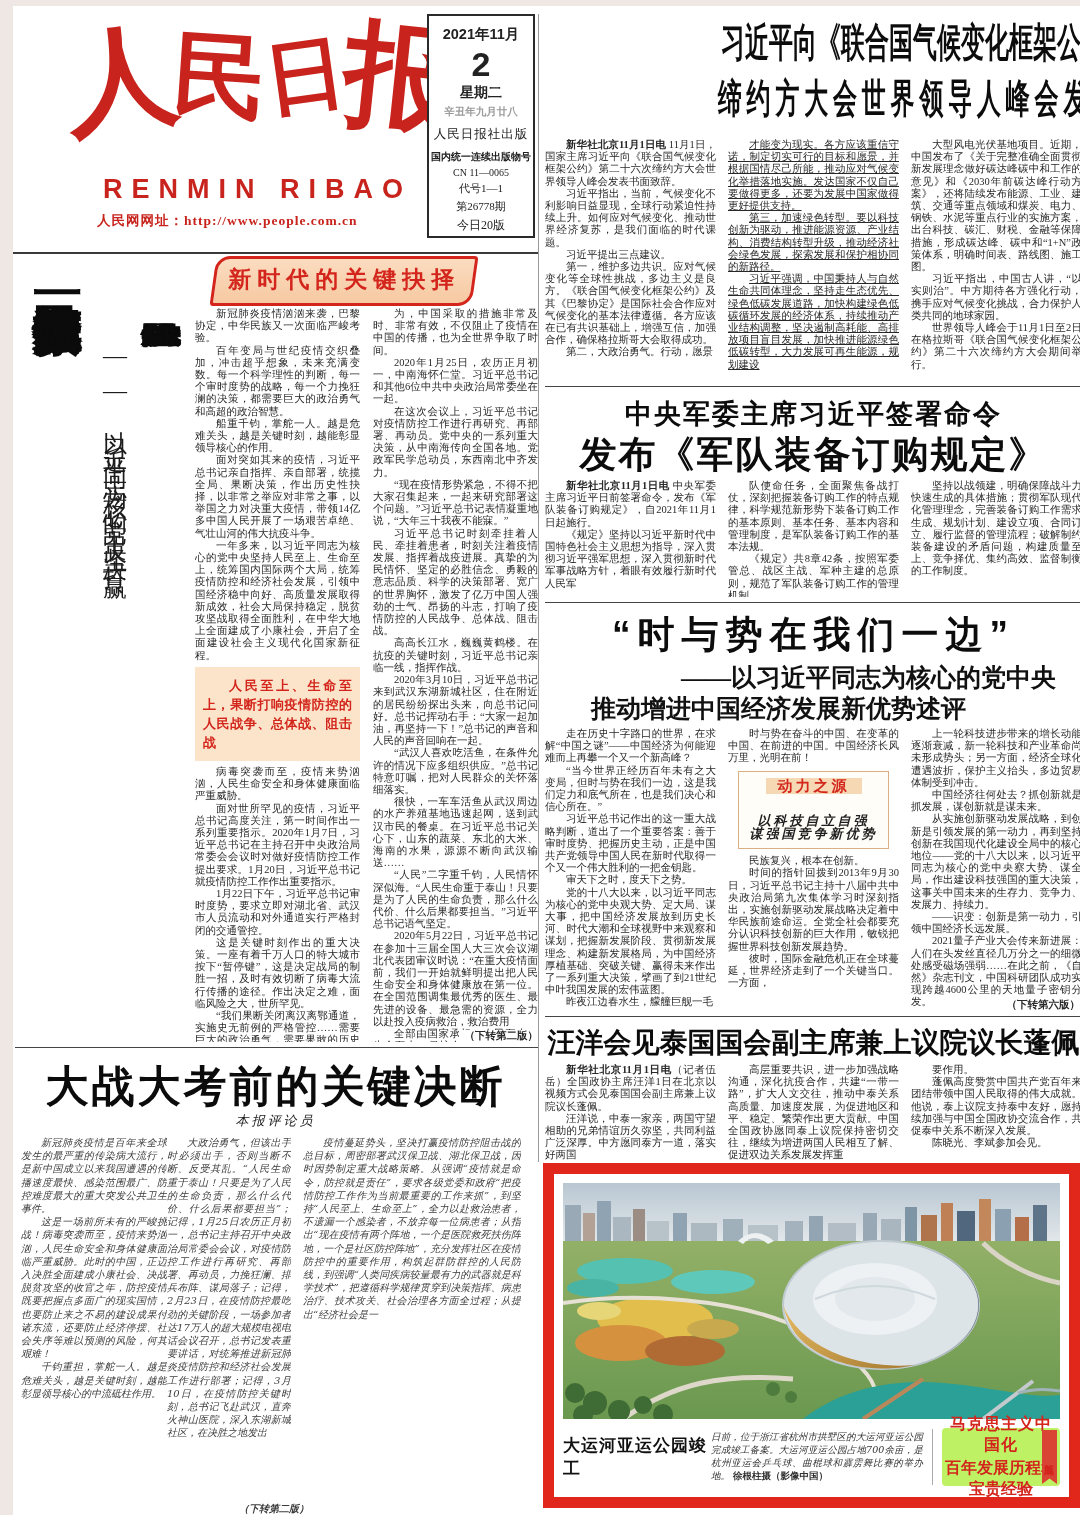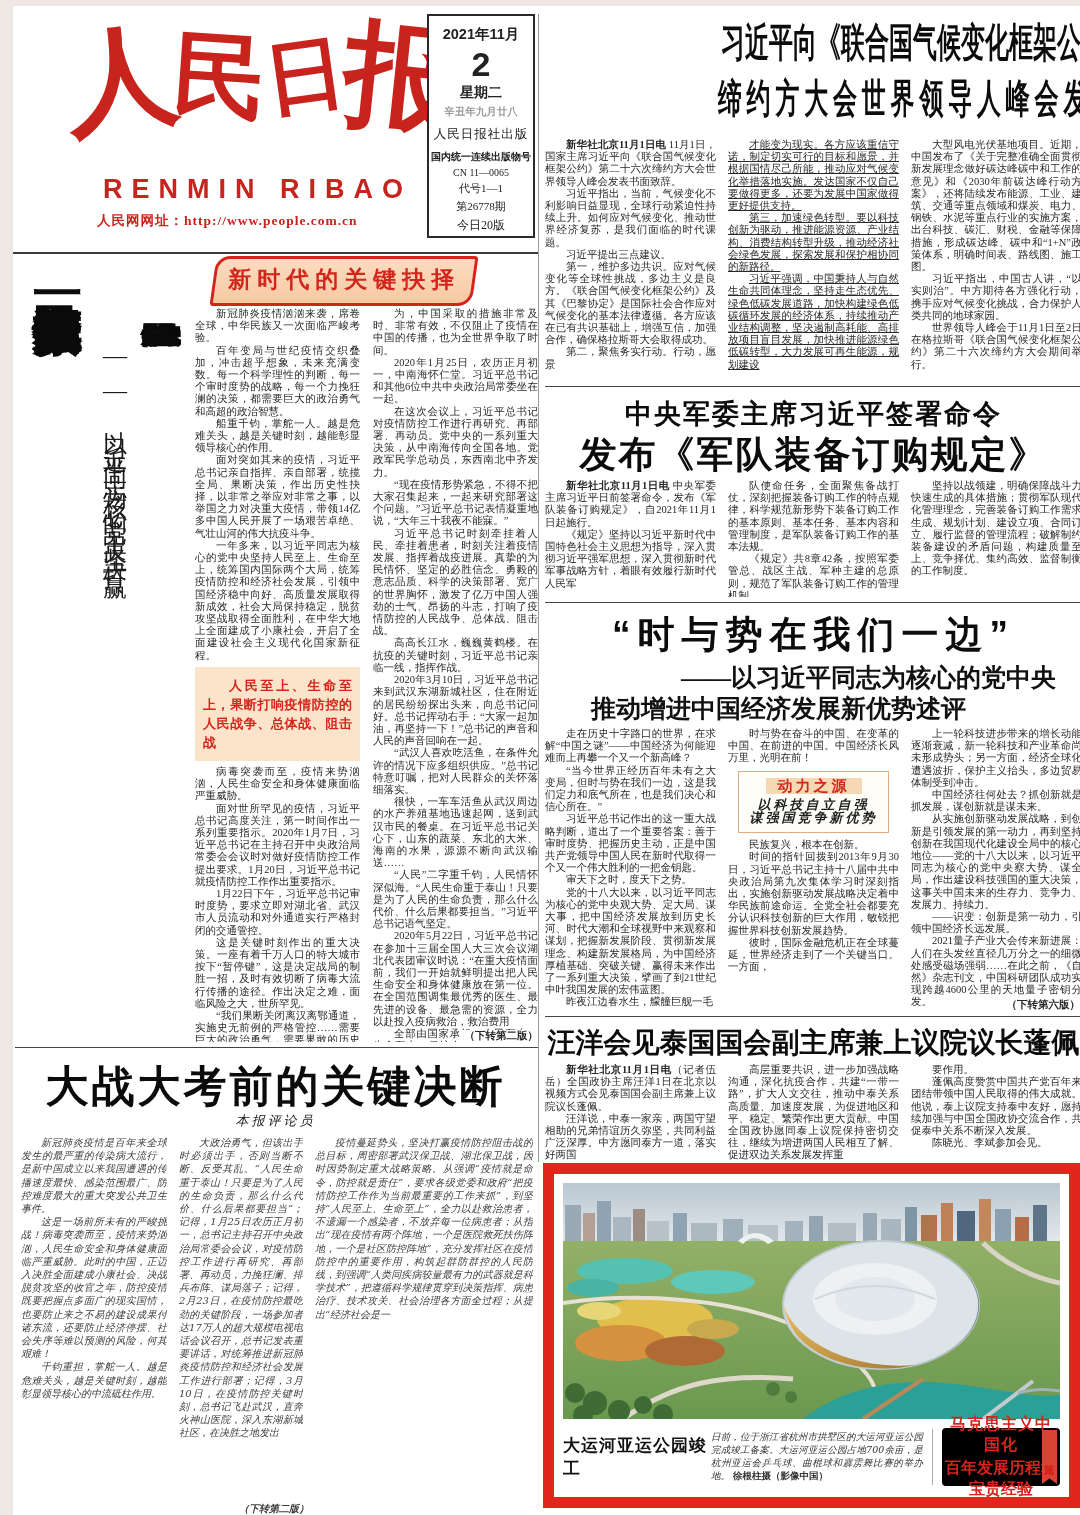"新冠肺炎疫情汹汹来袭，席卷全球，中华民族又一次面临严峻考验。" p { text: 席卷全球 -> 巴黎协定 }
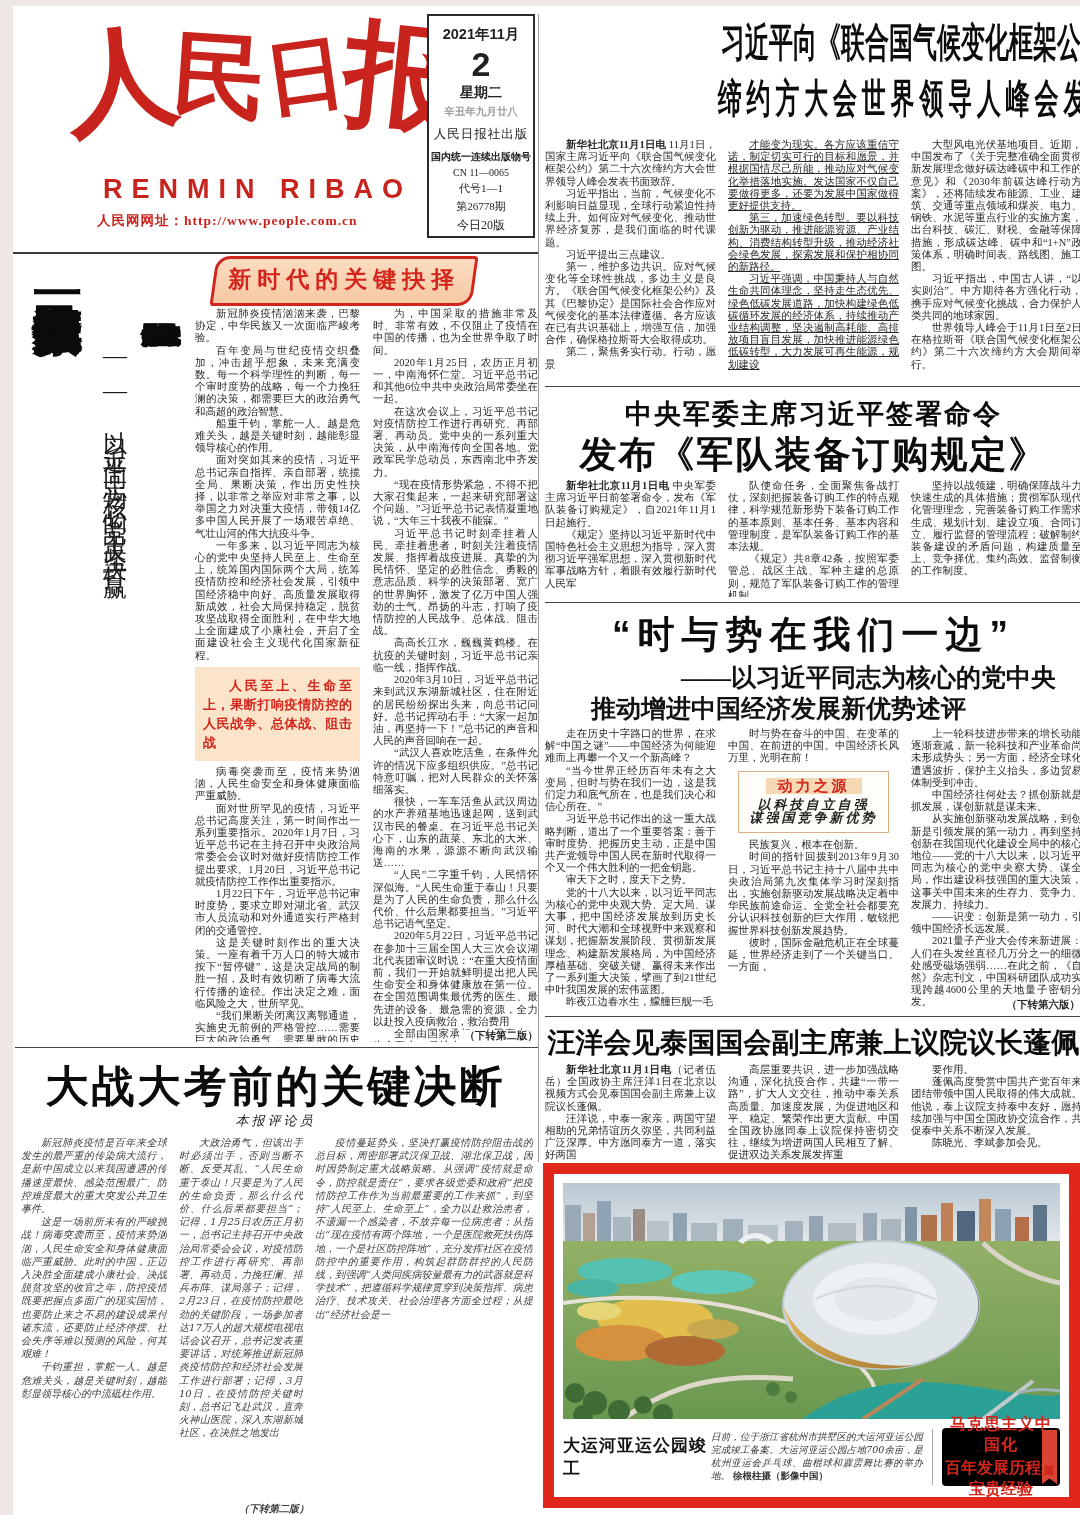"第二，聚焦务实行动。行动，愿景" p { text: 聚焦务实行动 -> 大政治勇气 }
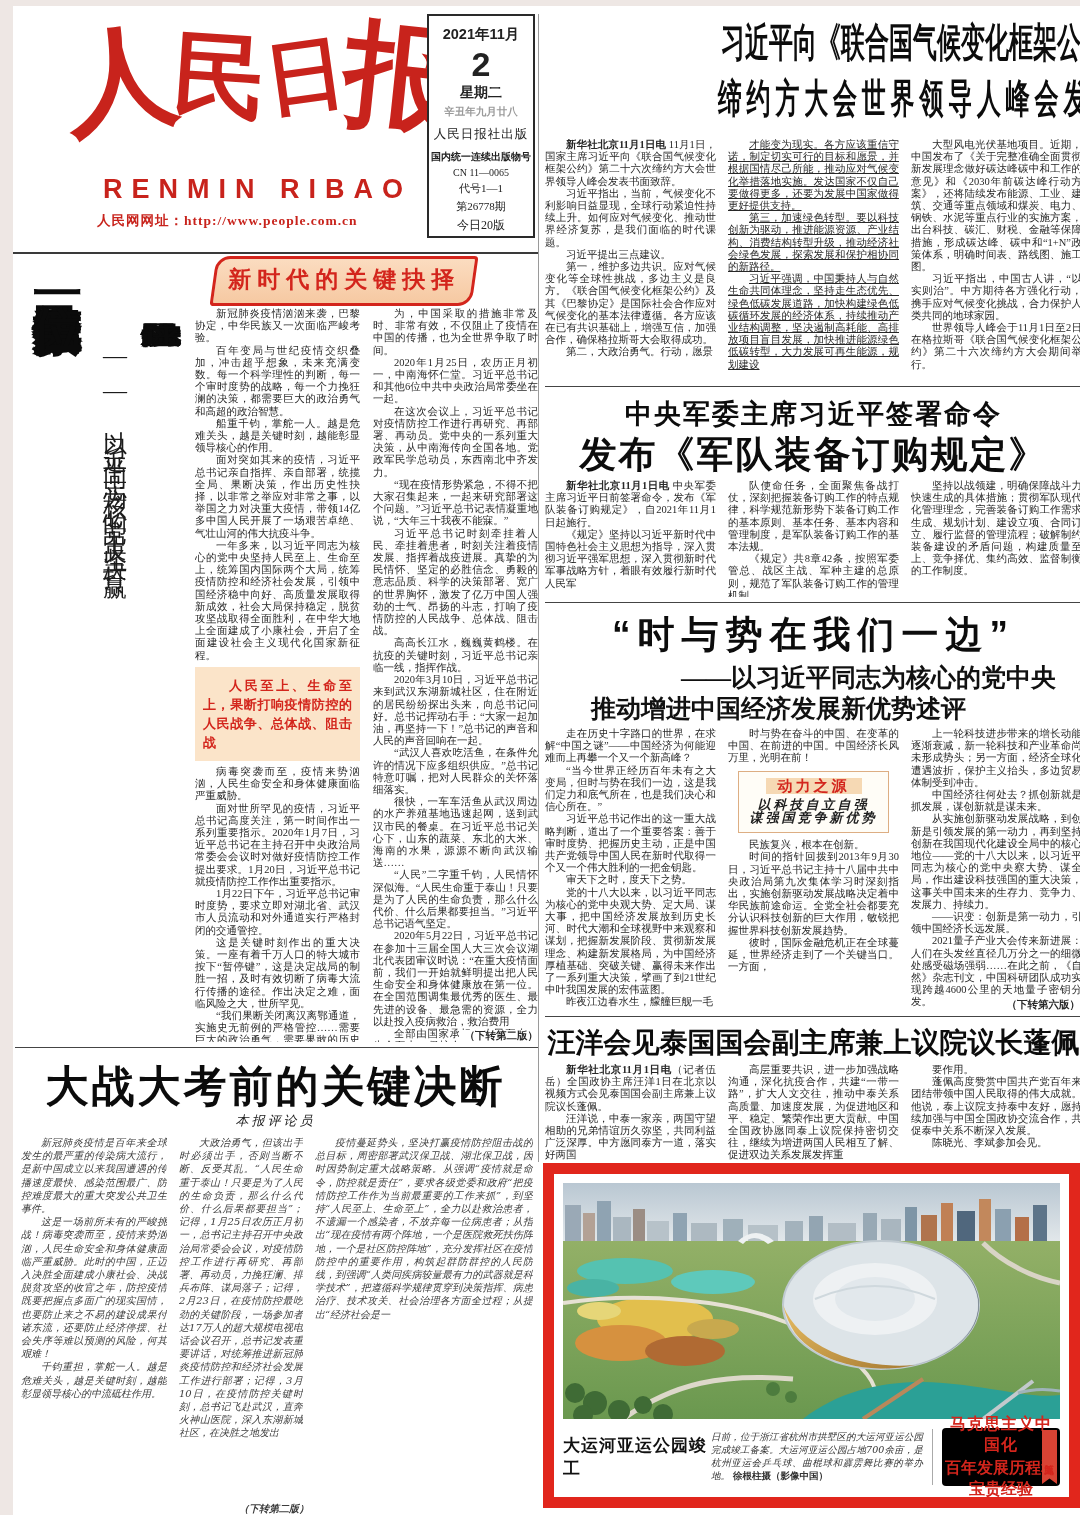"以科技自立自强" .power-line { margin-top: 5px -> 21px }
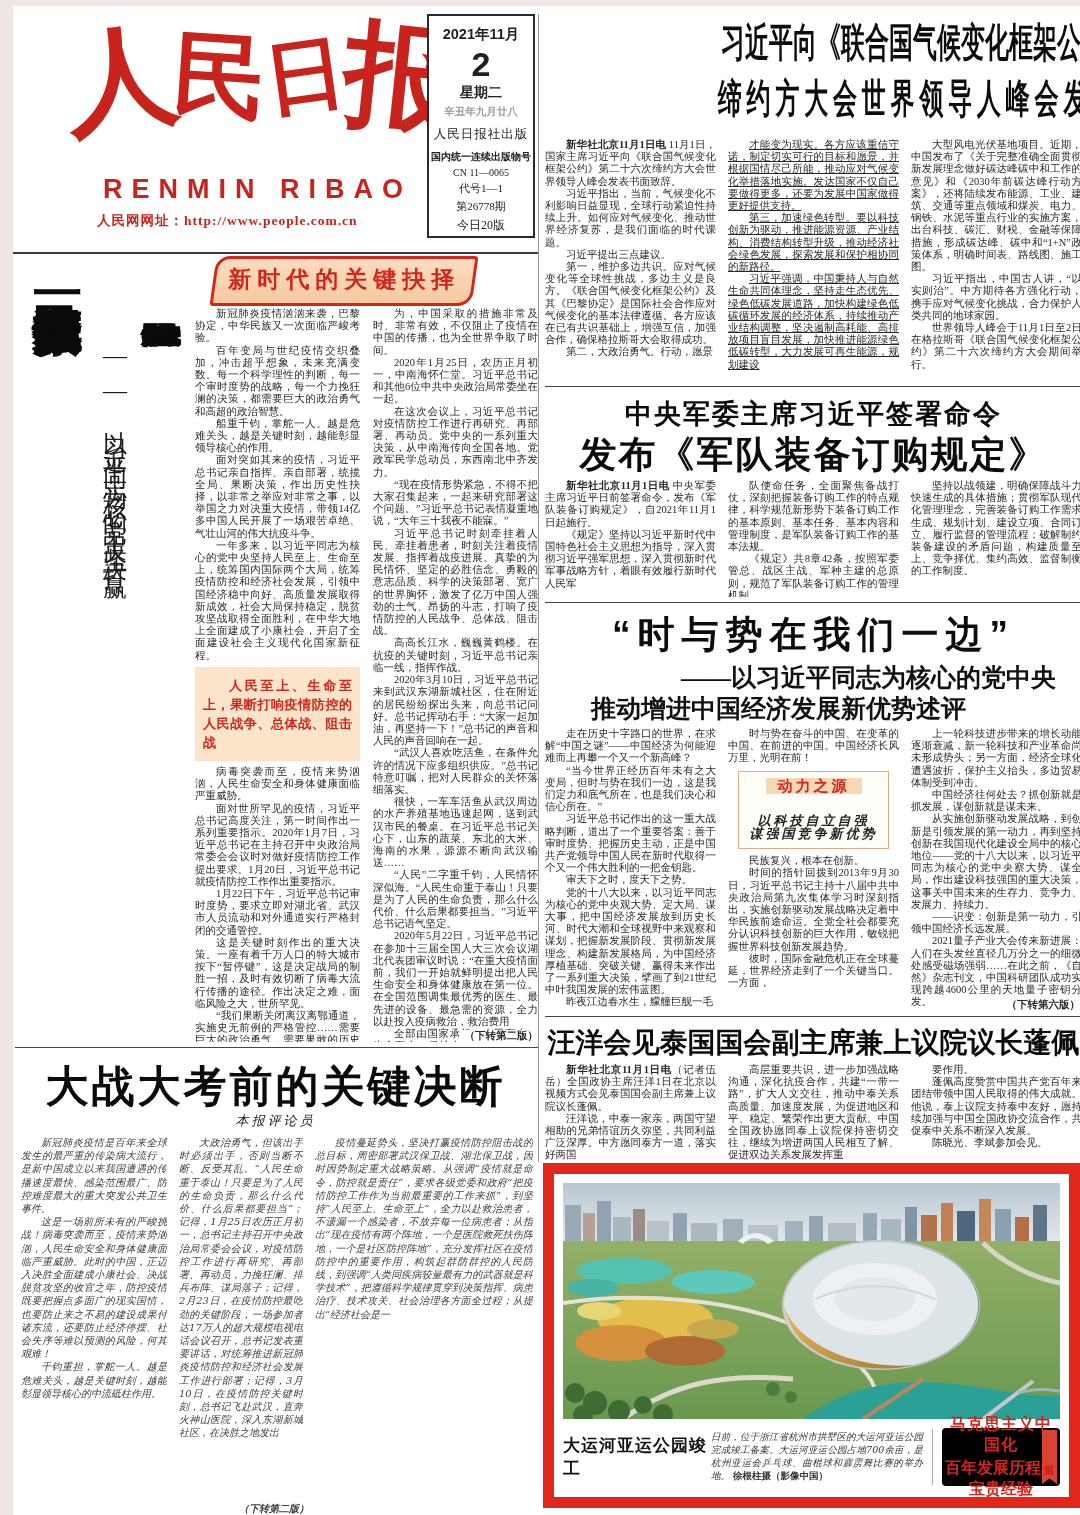"新冠肺炎疫情是百年来全球发生的最严重的传染病大流行，是新中国成立以来我国遭遇的传" div.col { margin-right: 12px -> none }
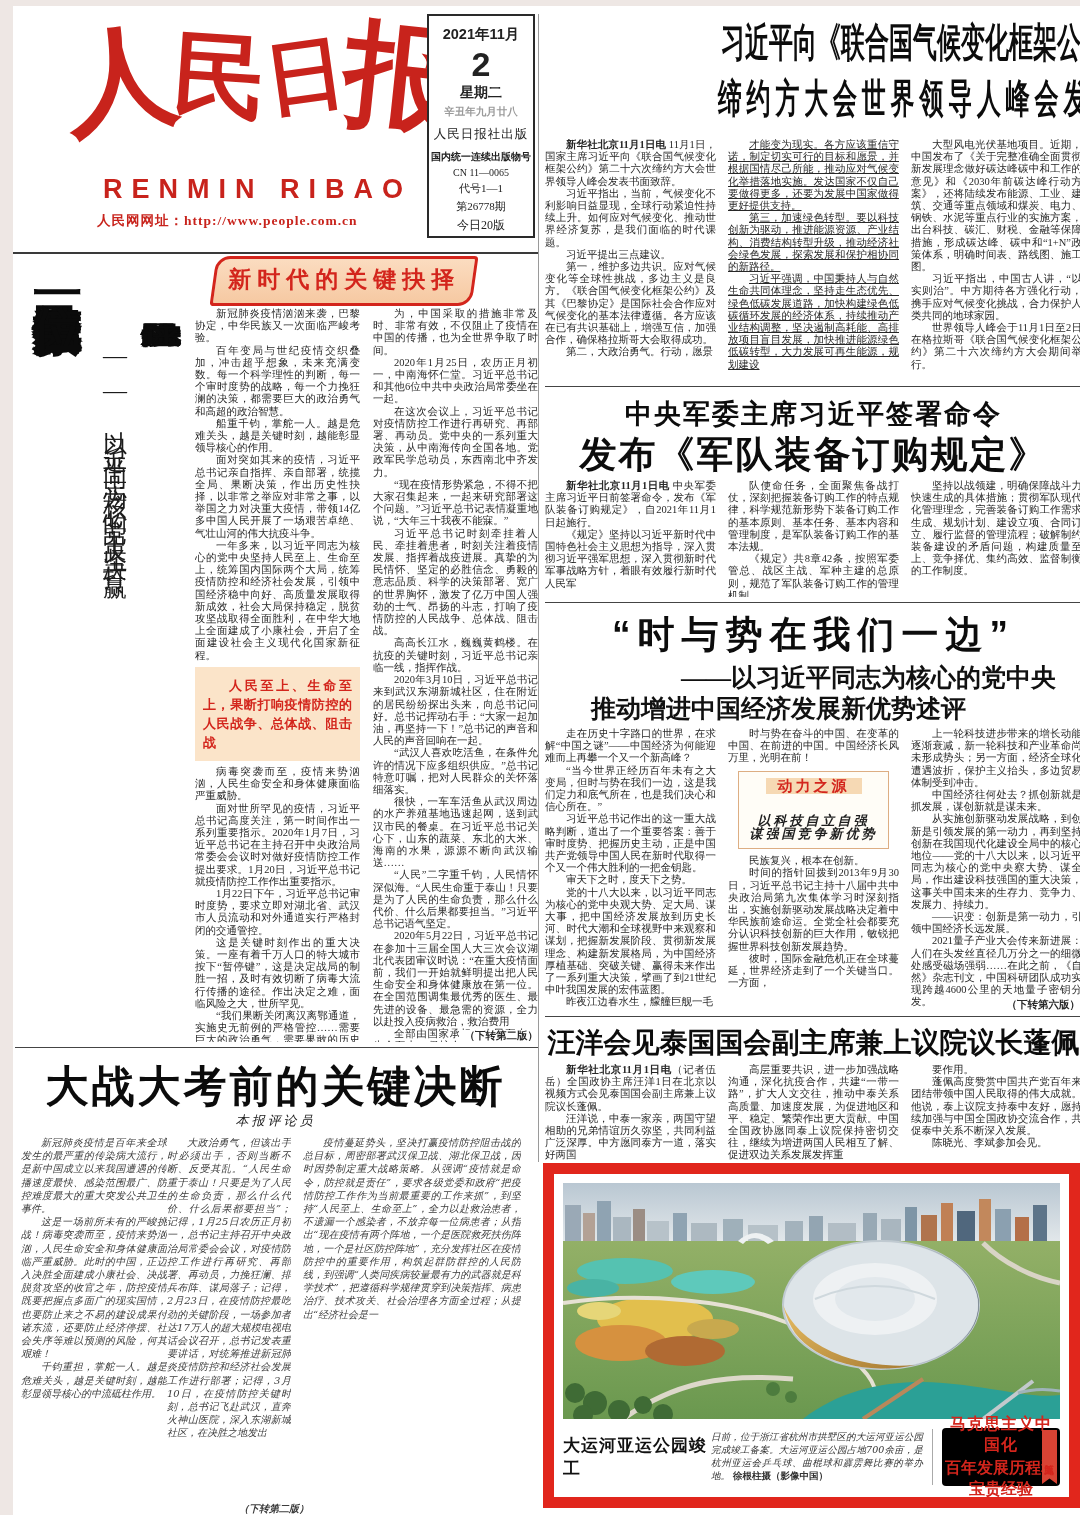"马克思主义中国化" .promo { background: #000000 -> #bef264 }
